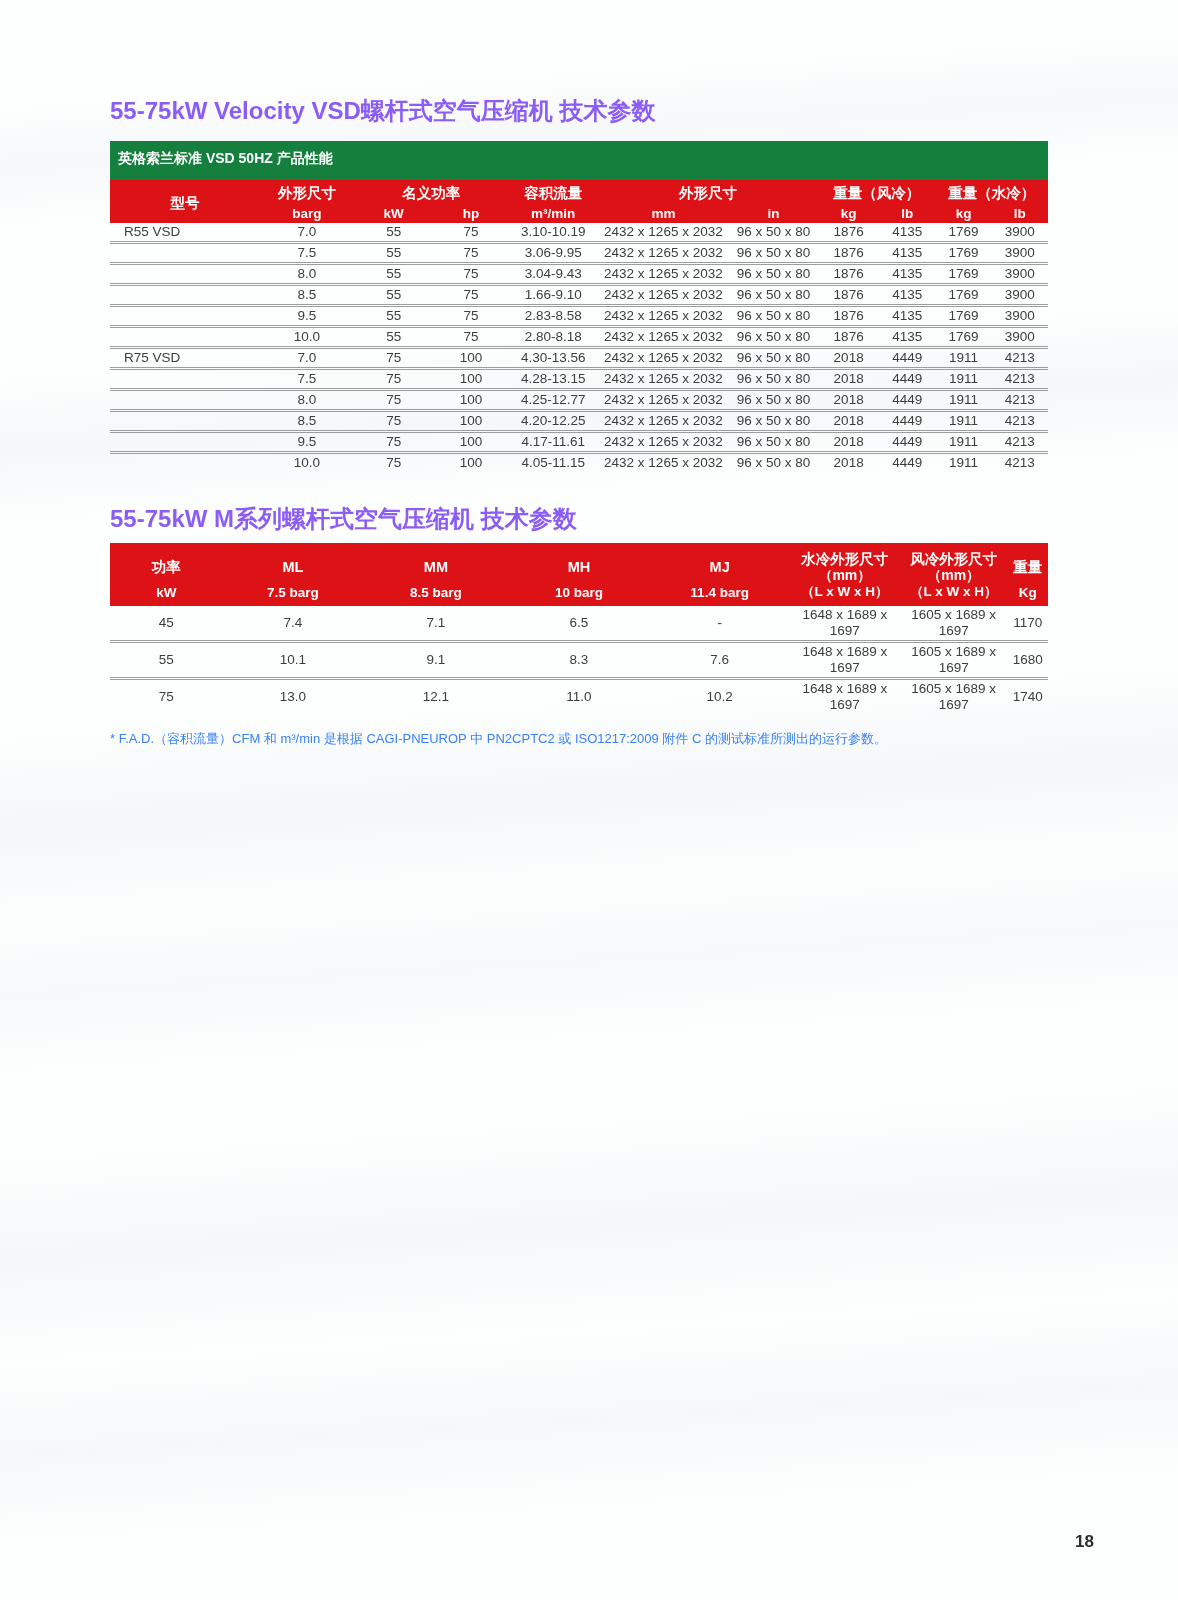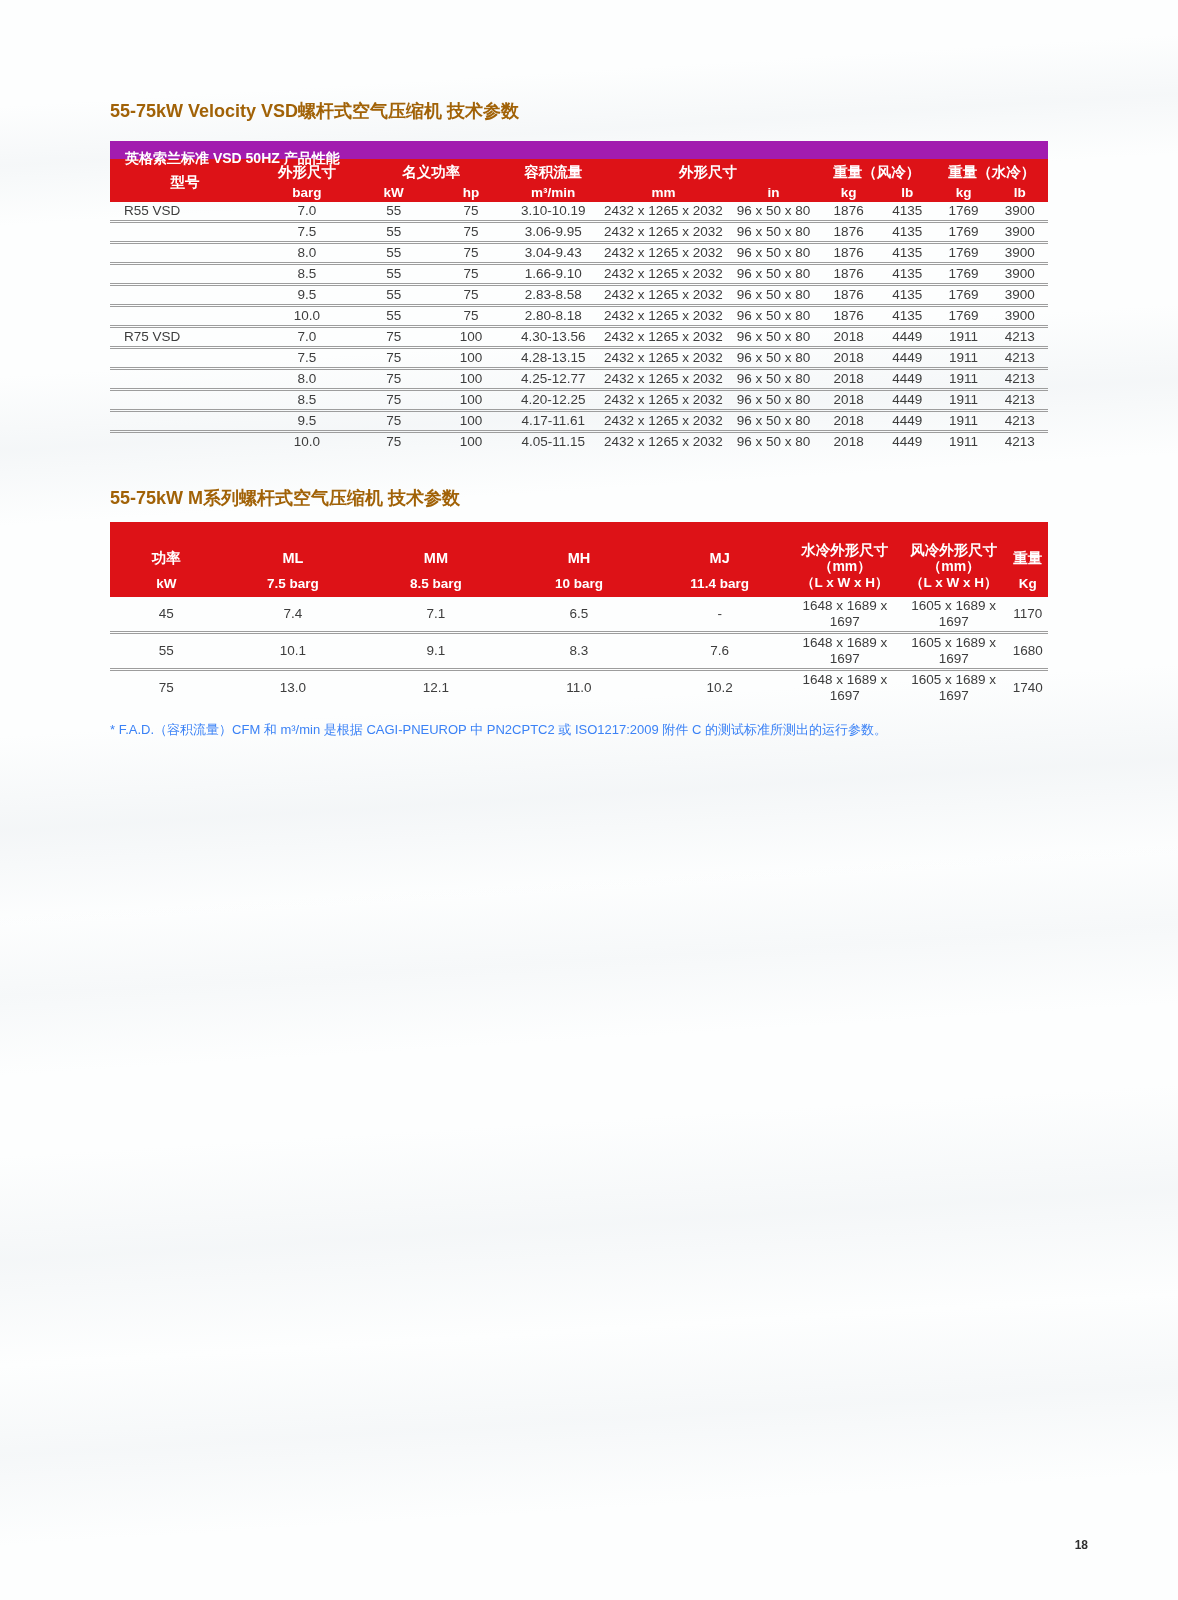"55-75kW Velocity VSD螺杆式空气压缩机 技术参数" .section-title { color: #a16207 -> #8b5cf6; font-size: 18px -> 24px }
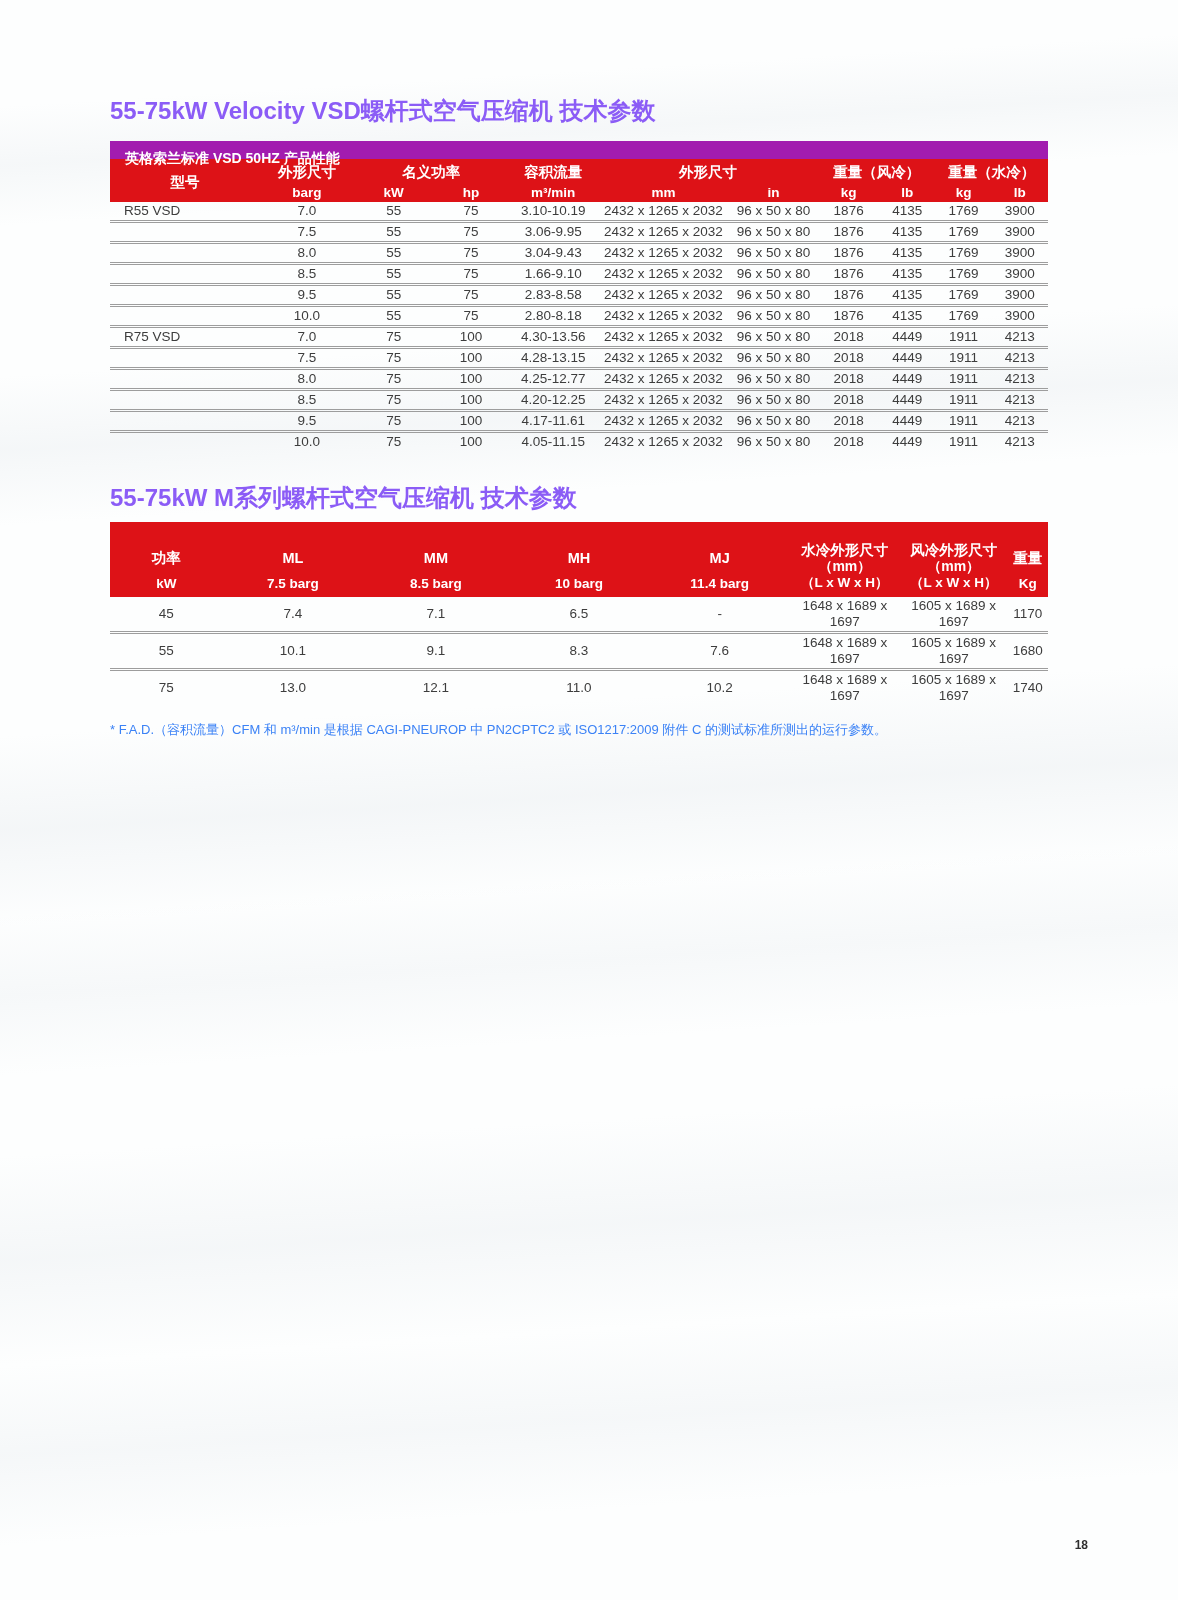"英格索兰标准 VSD 50HZ 产品性能" .banner { background: #a21caf -> #15803d; height: 18px -> 39px; padding-left: 15px -> 8px }
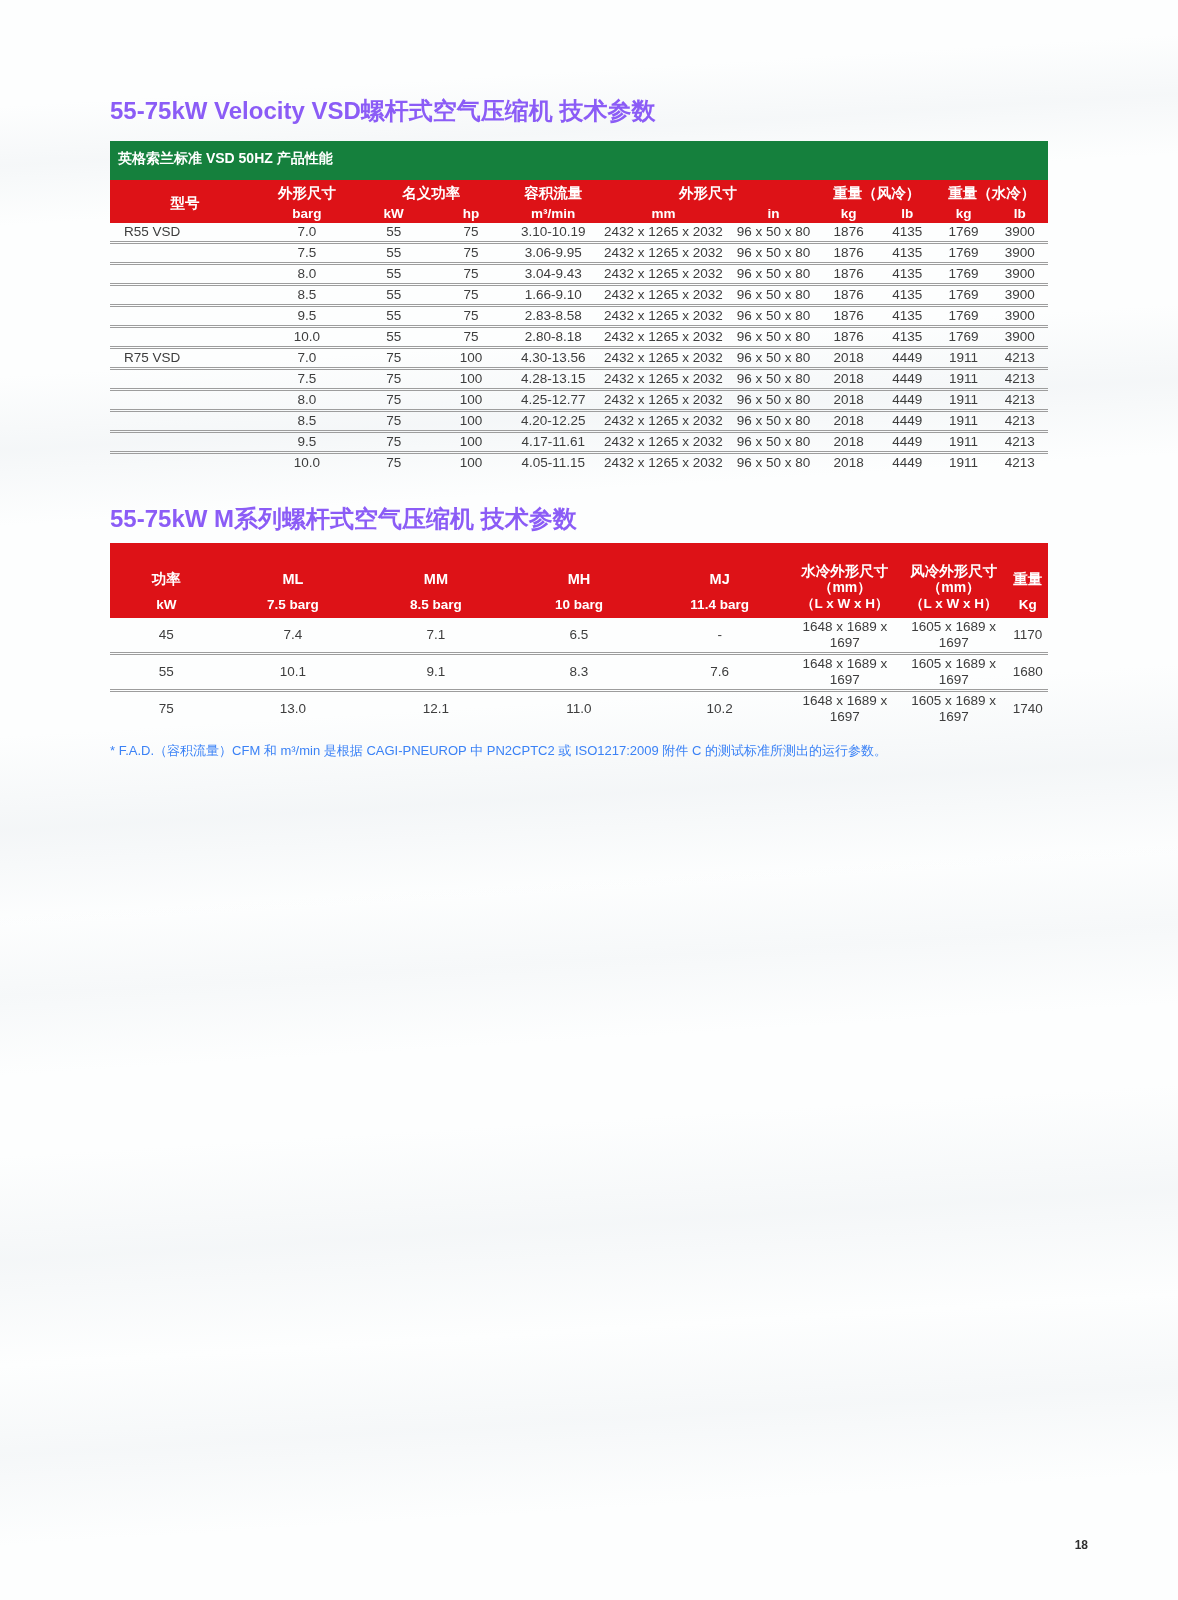"功率" .t2 thead tr.grp th { padding-top: 20px -> 8px }
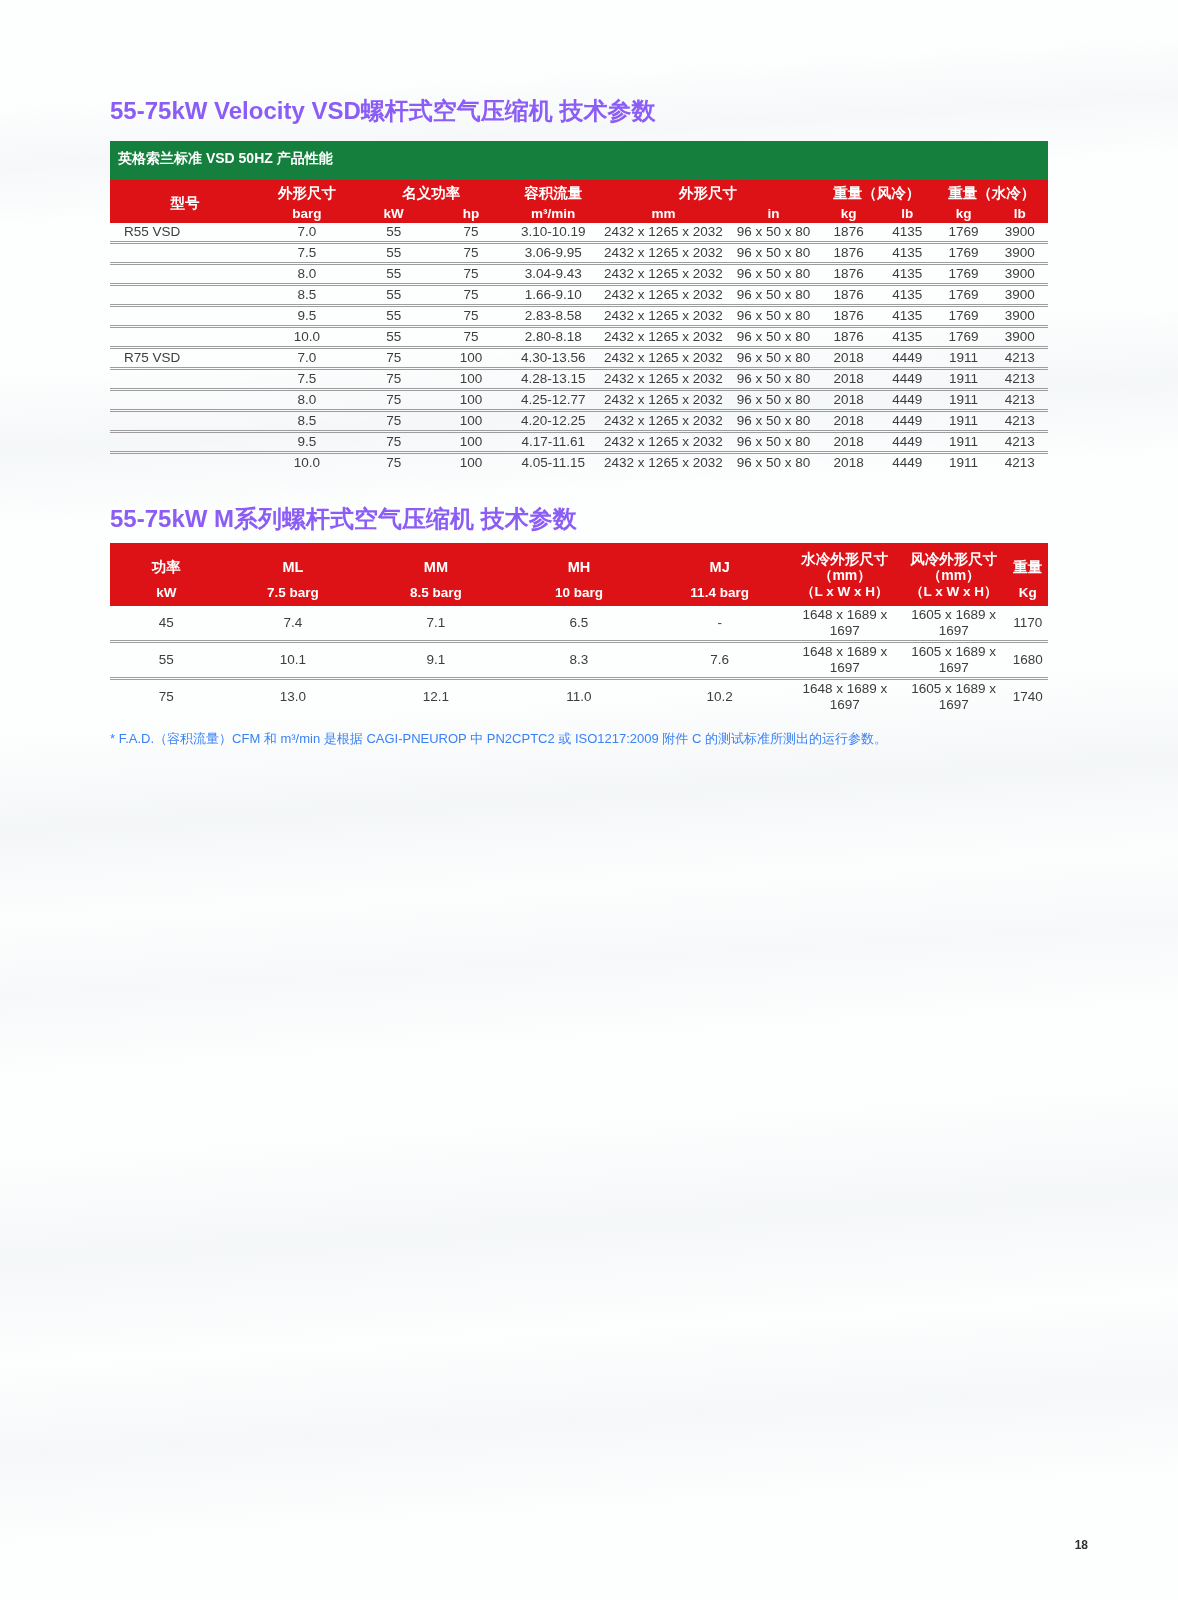"18" .page-number { font-size: 12px -> 17px; right: 90px -> 84px }
